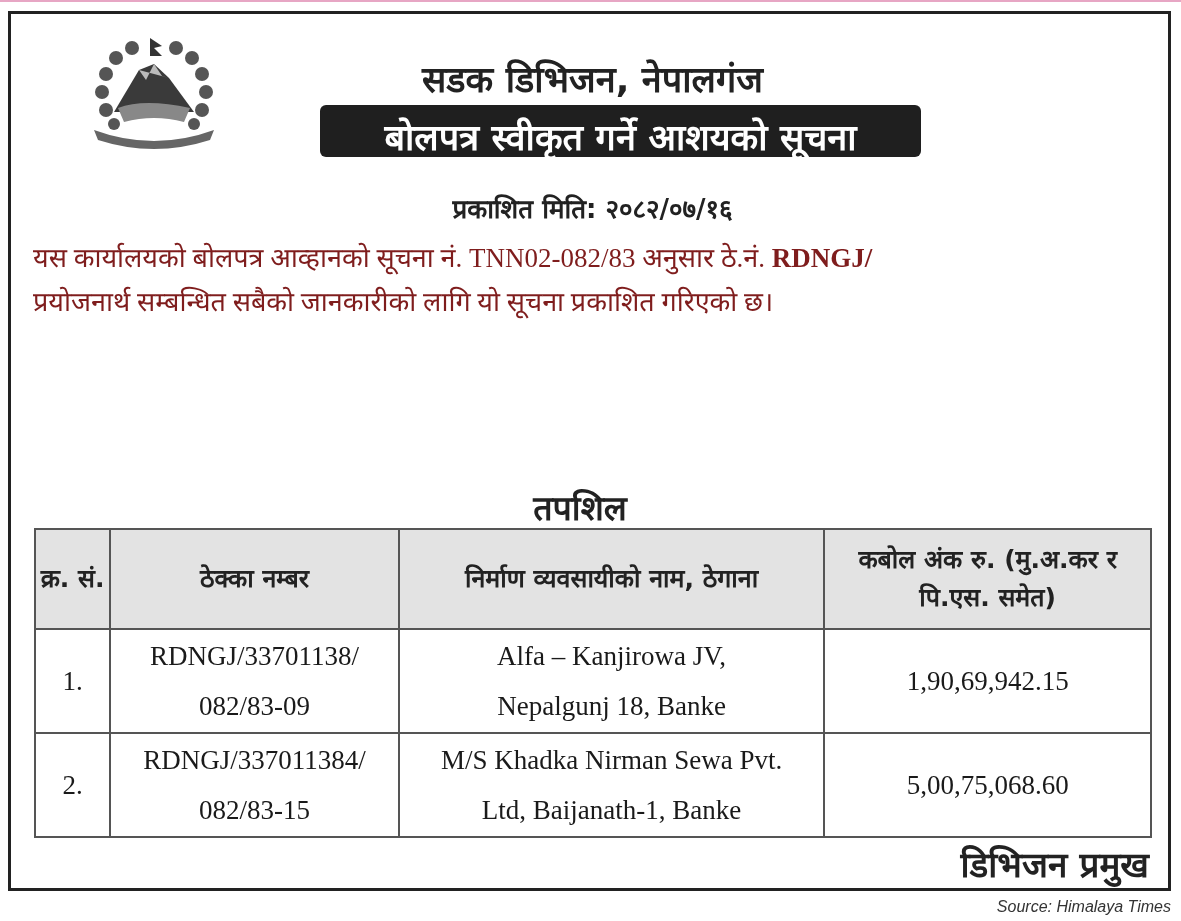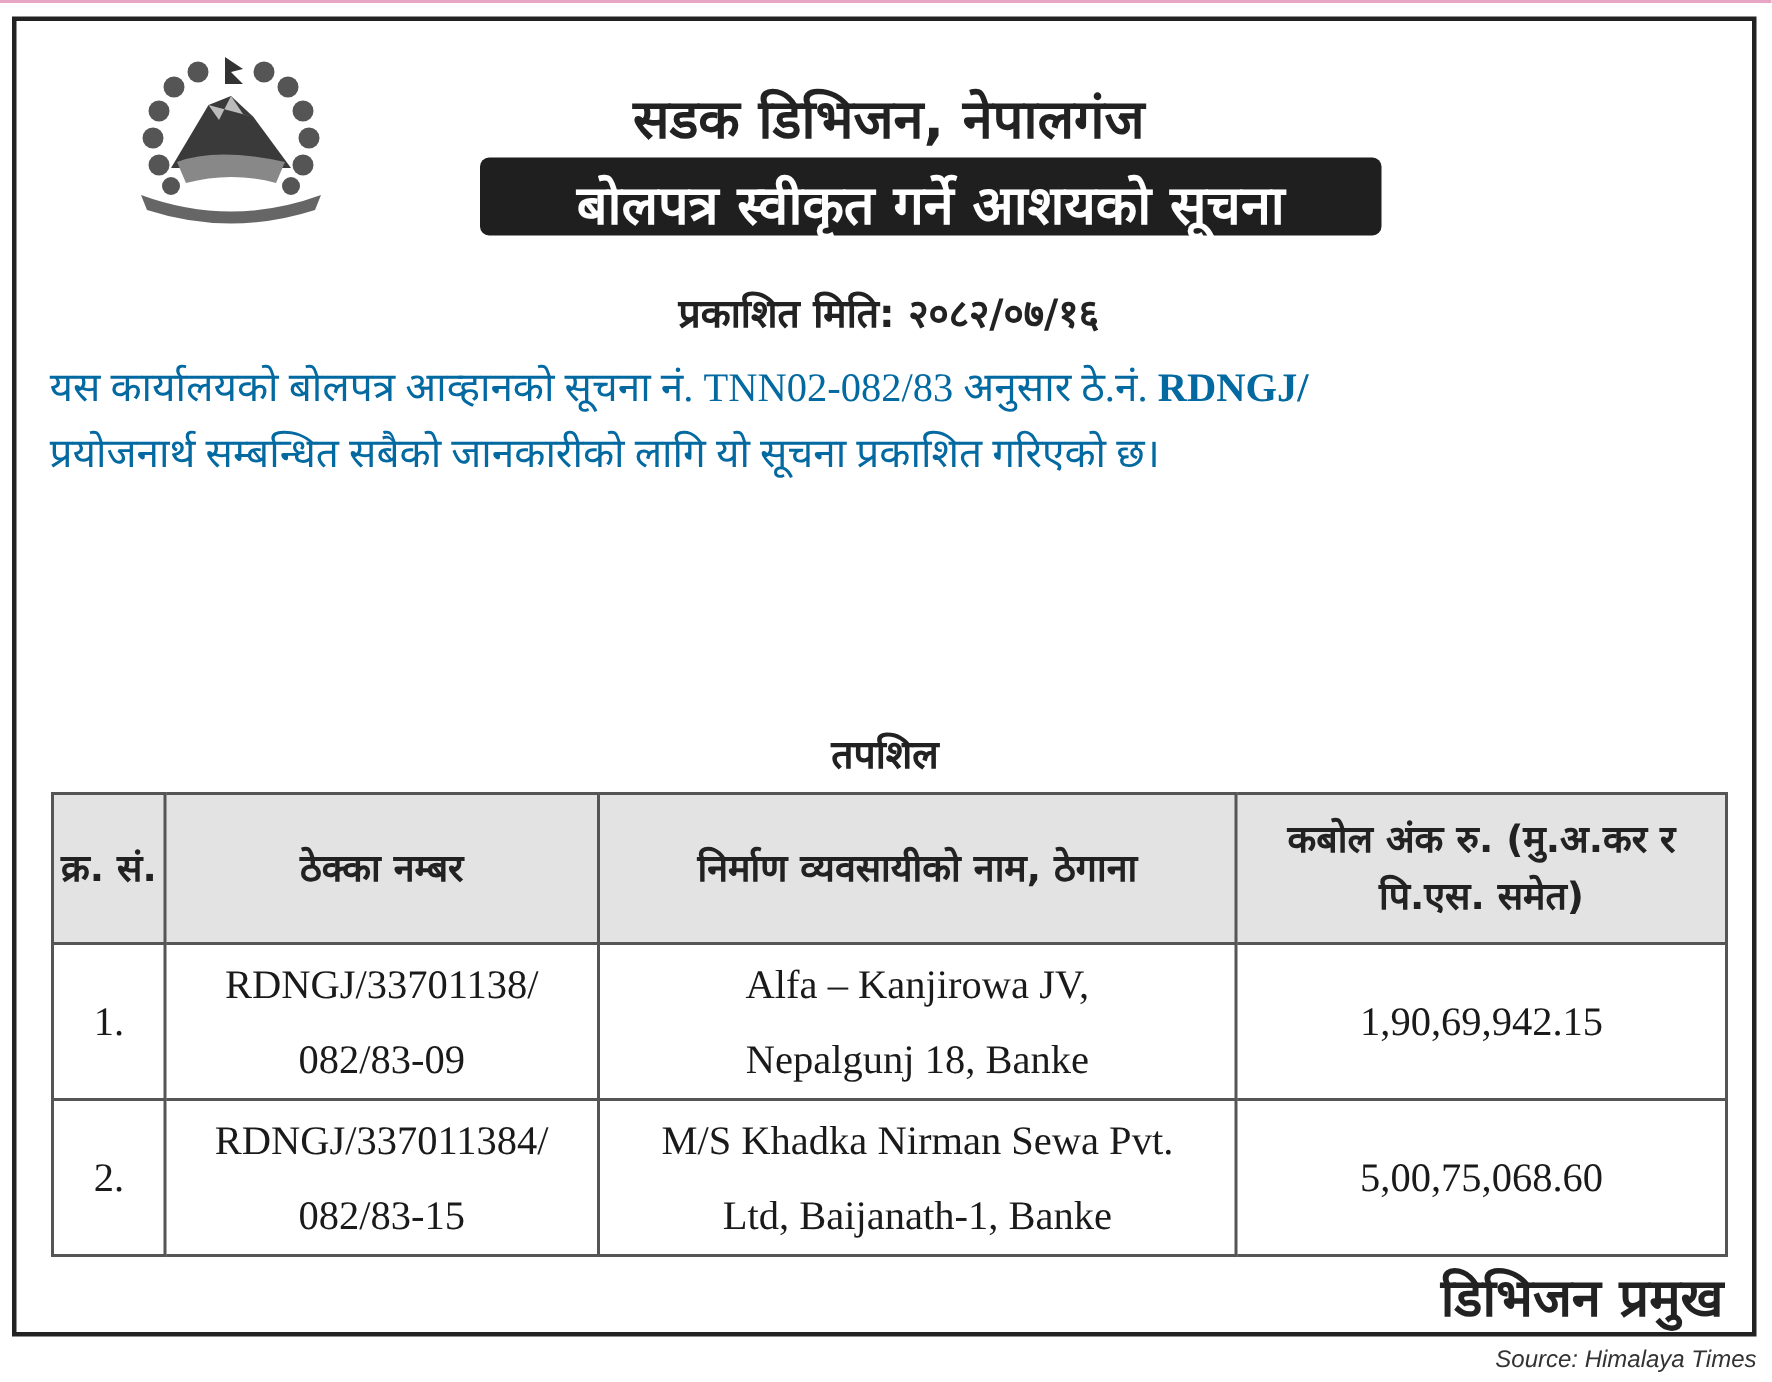"यस कार्यालयको बोलपत्र आव्हानको सूचना" .body-text { color: #0369a1 -> #7f1d1d }
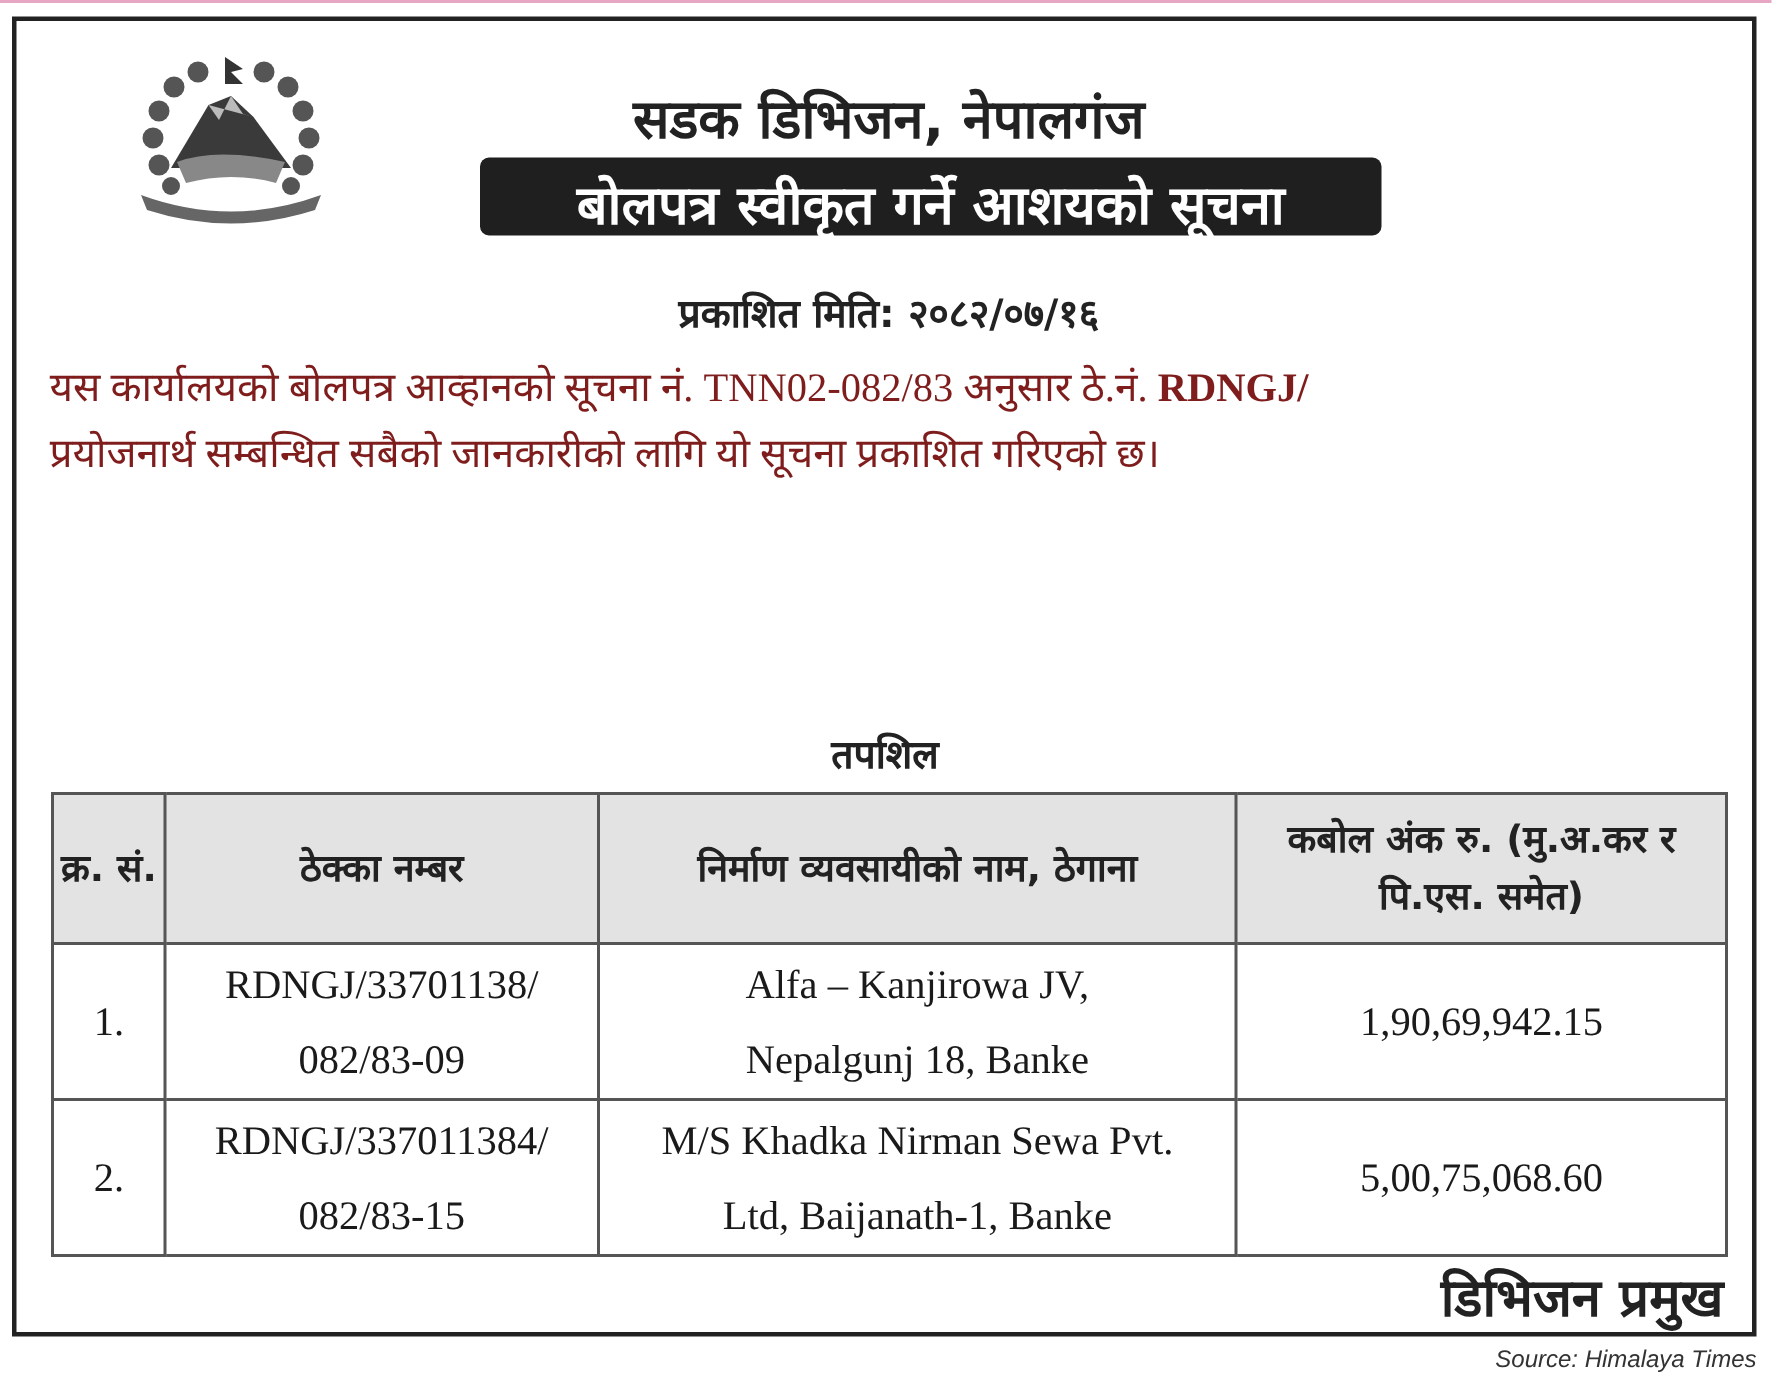"तपशिल" .schedule-title { font-size: 26px -> 34px; left: 490px -> 480px }
